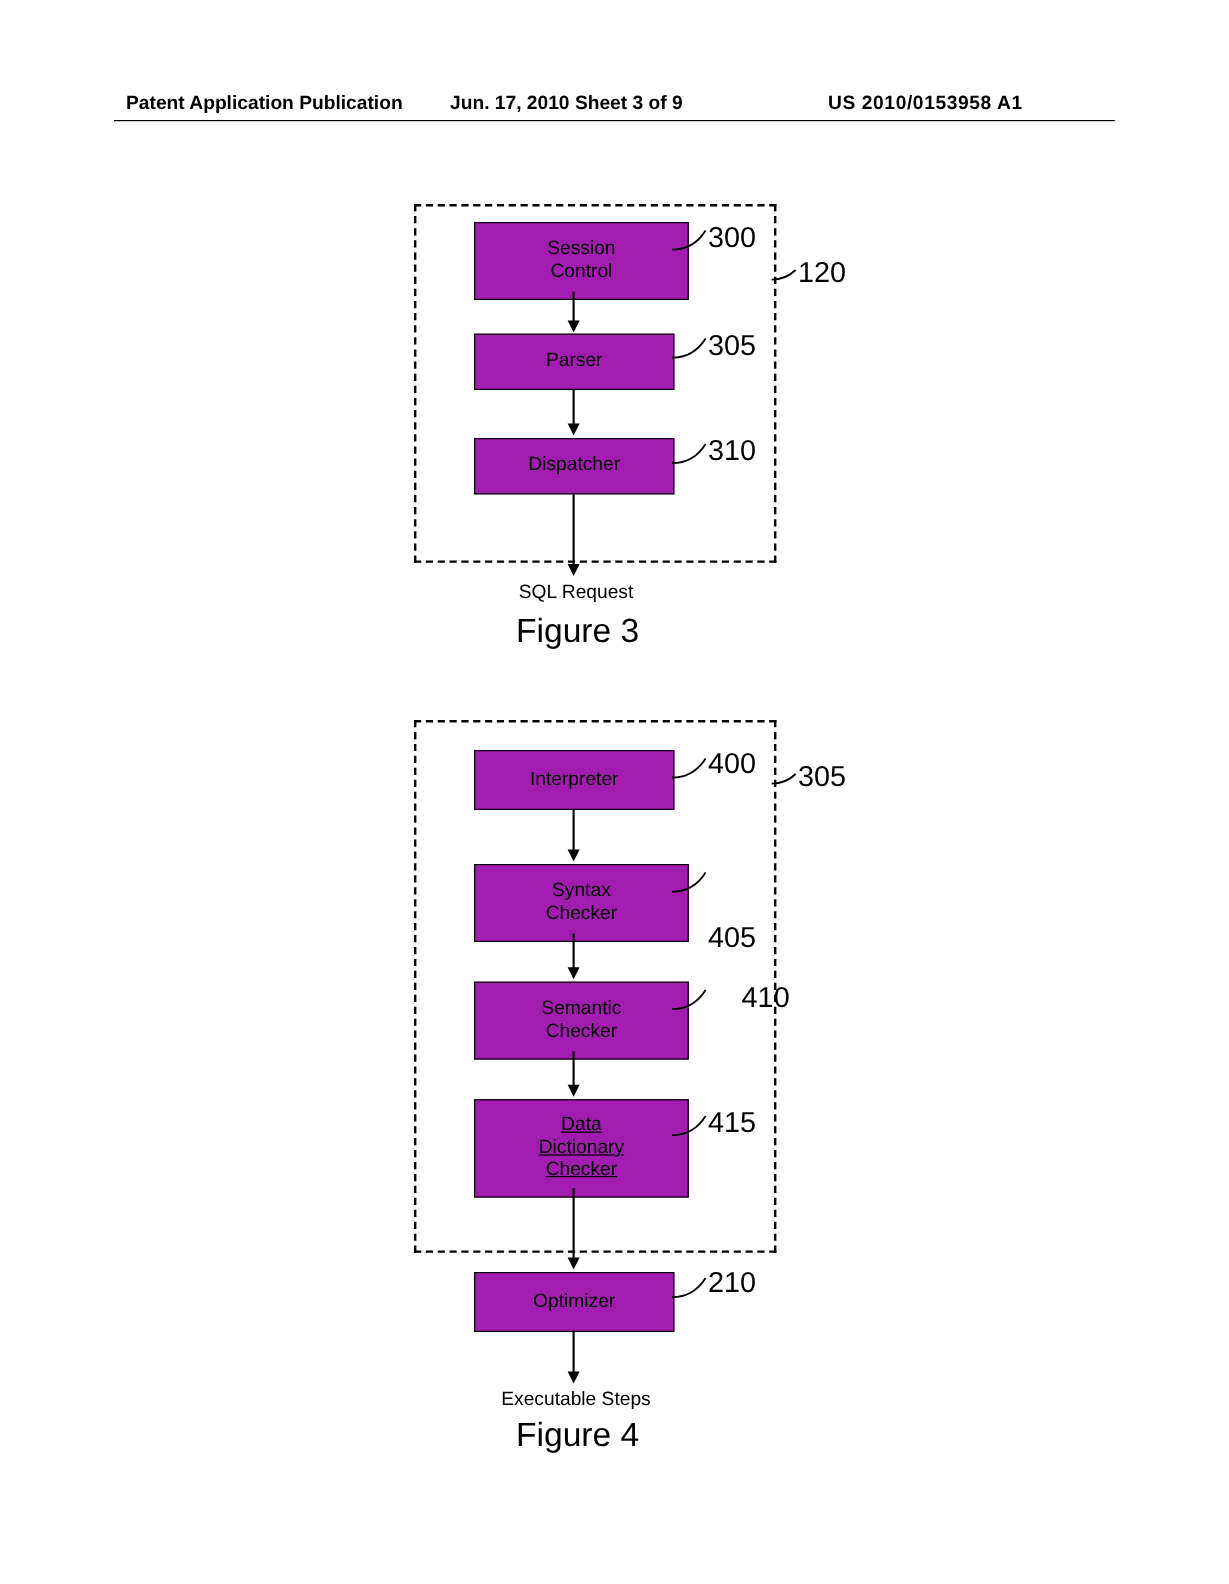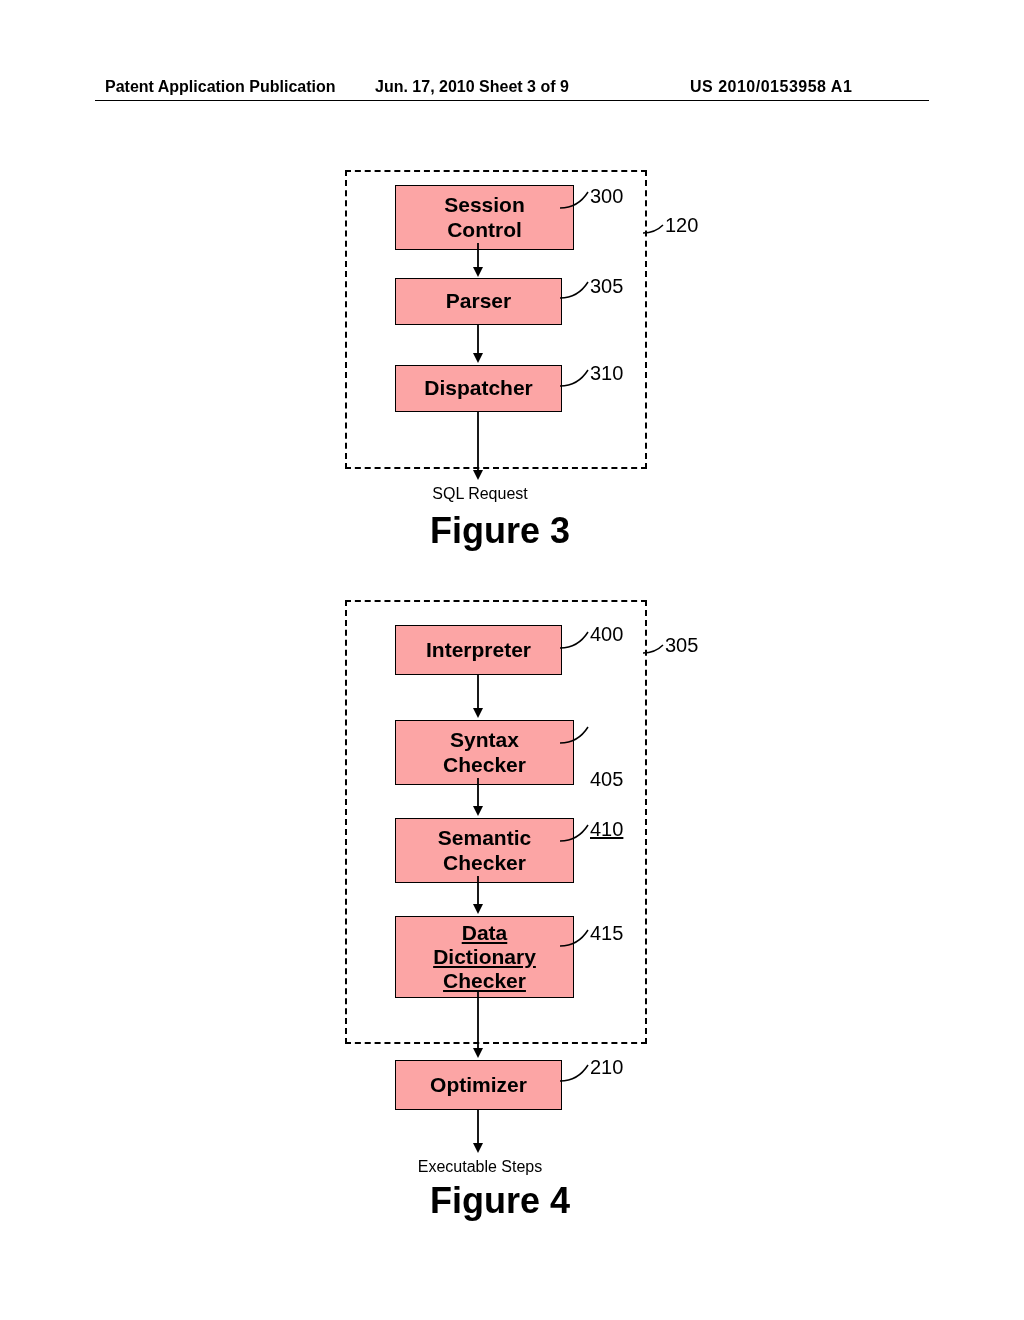"Session" .box { background: #fca5a5 -> #a21caf; font-size: 21px -> 16px; font-weight: bold -> none }
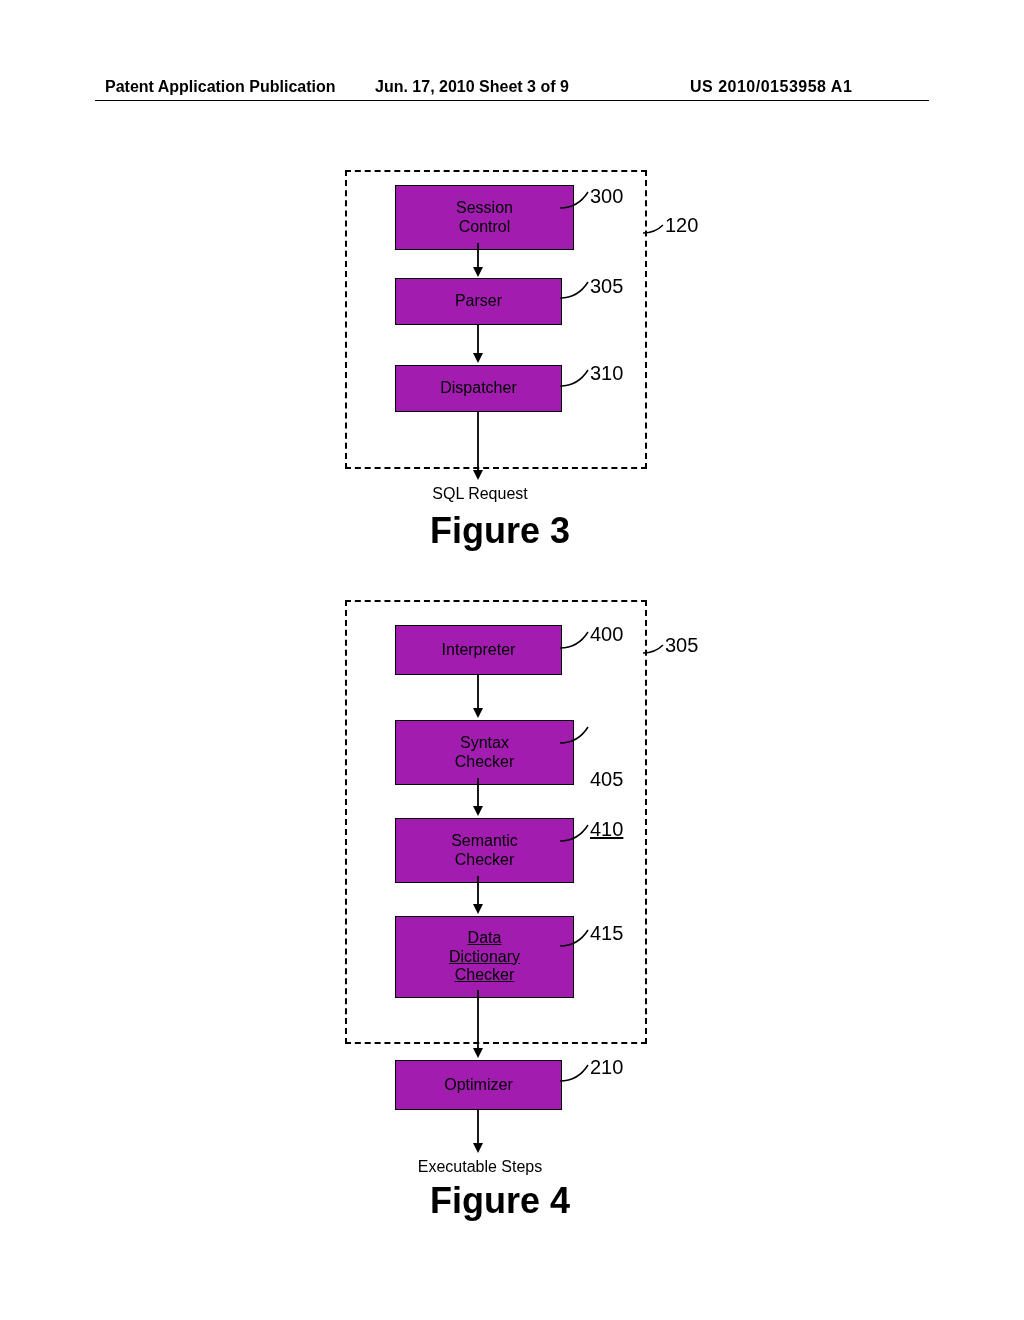"300" .ref-label { font-size: 20px -> 24px }
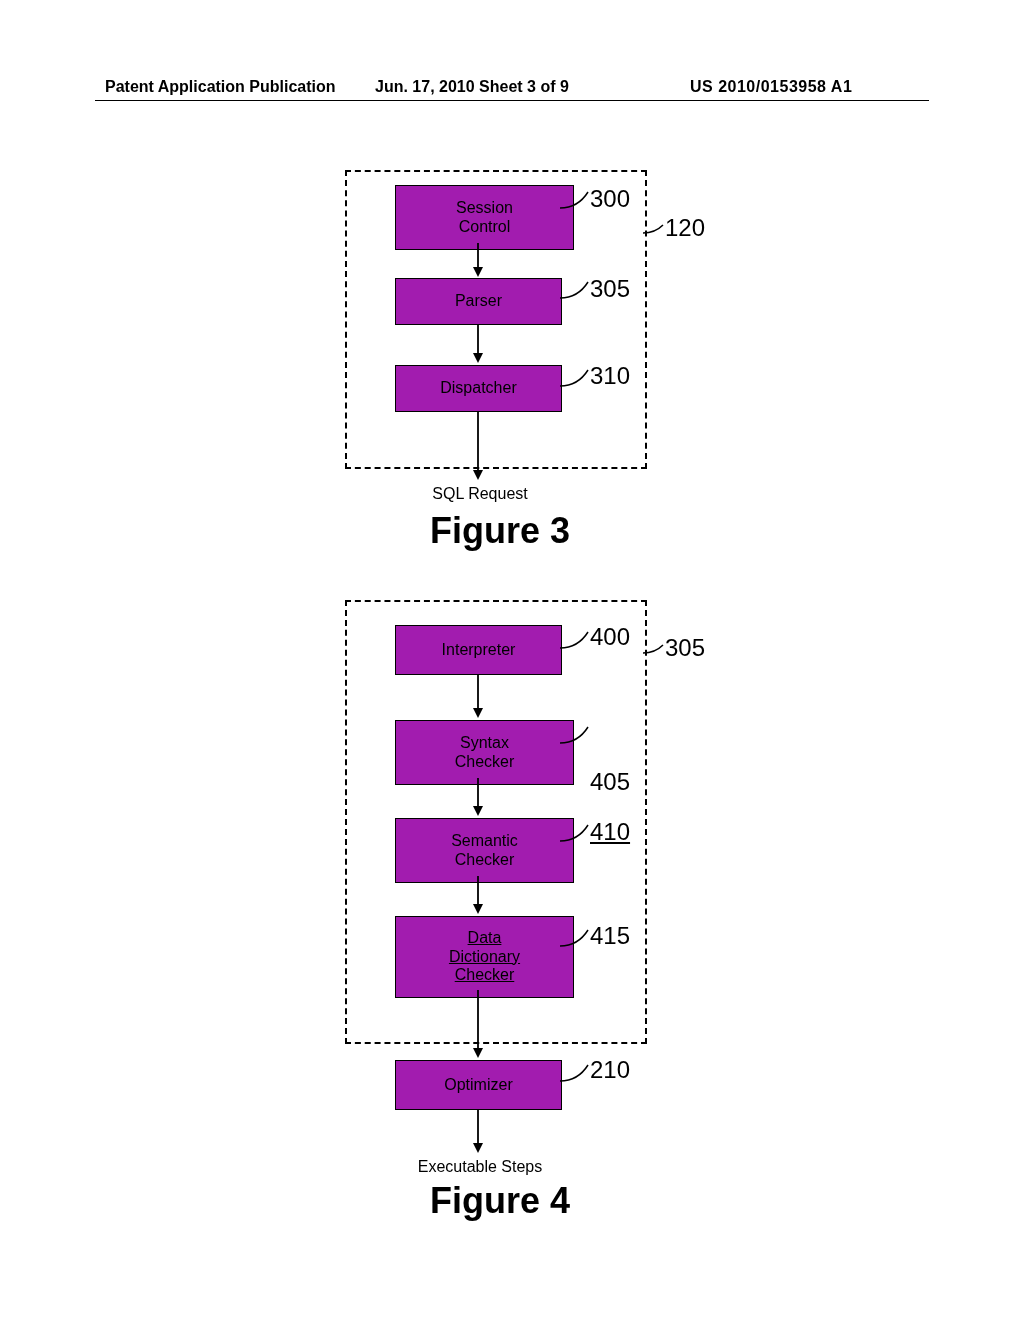"Figure 3" .fig-label { font-size: 36px -> 28px; font-weight: bold -> normal }
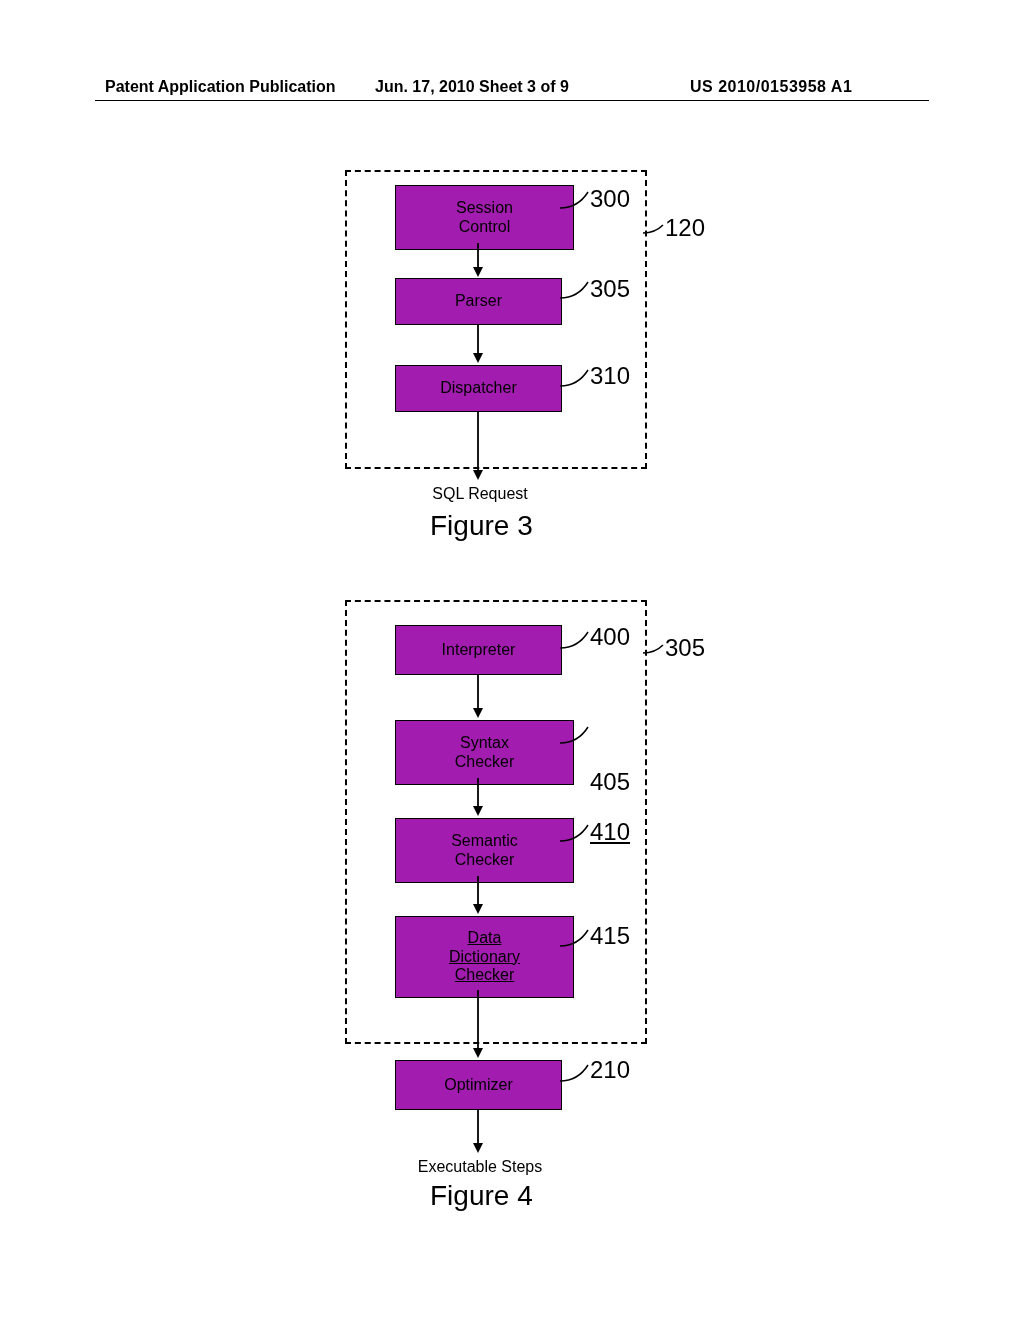"410" div.ref-label { left: 590px -> 618px; text-decoration: underline -> none }
